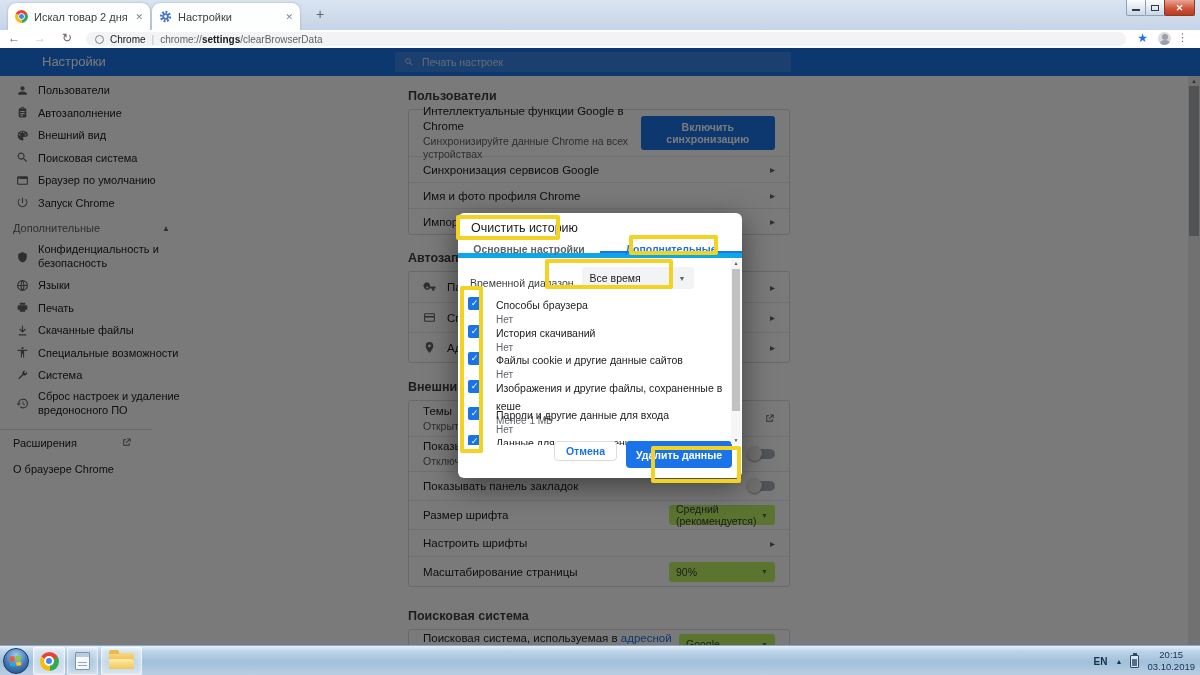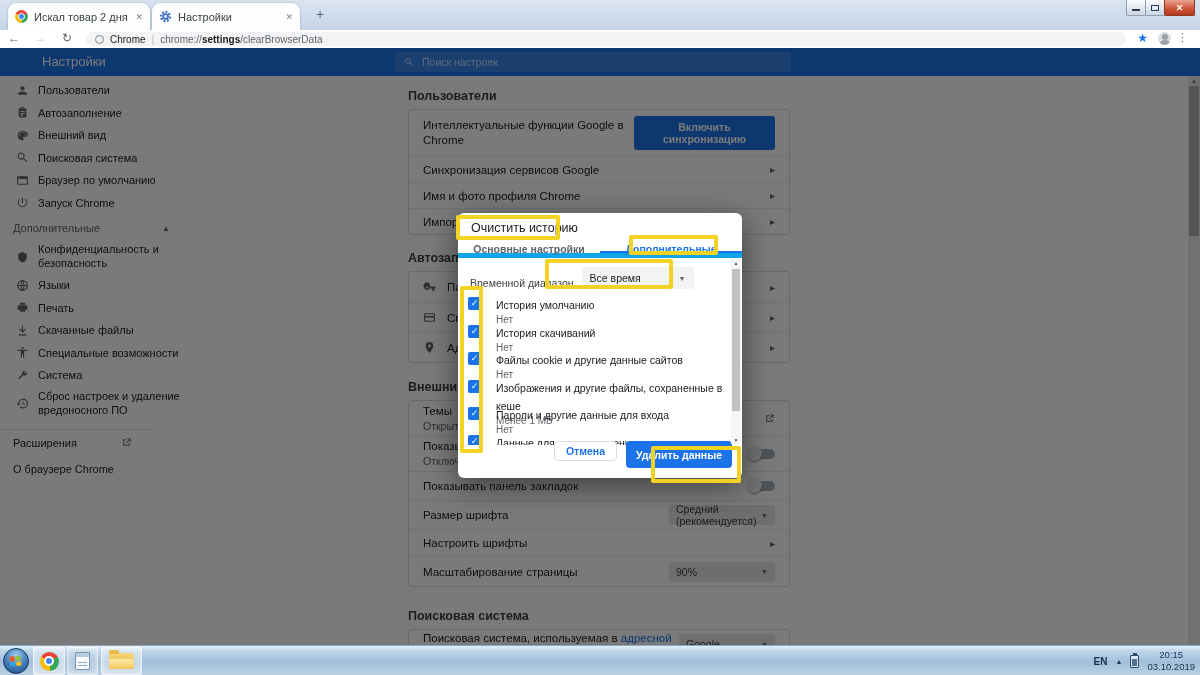"Поиск настроек" span { text: Поиск -> Печать }
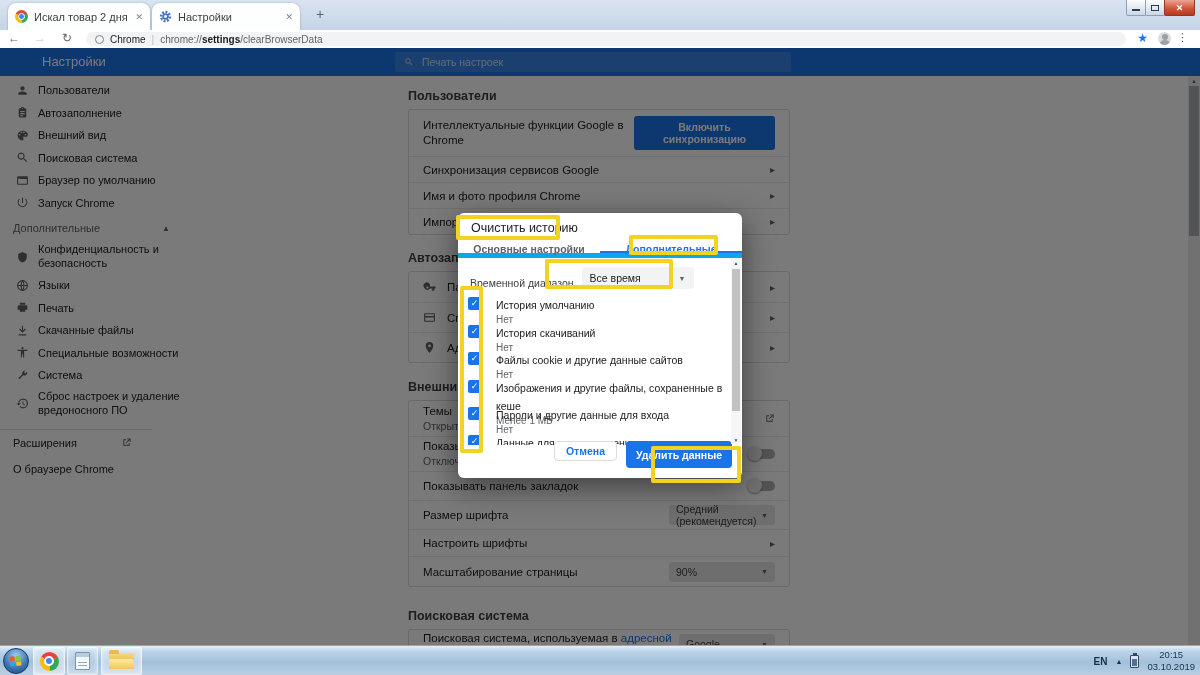"Синхронизируйте данные Chrome на всех" div.sub { html: none -> <div>Синхронизируйте данные Chrome на всех устройствах</div> }
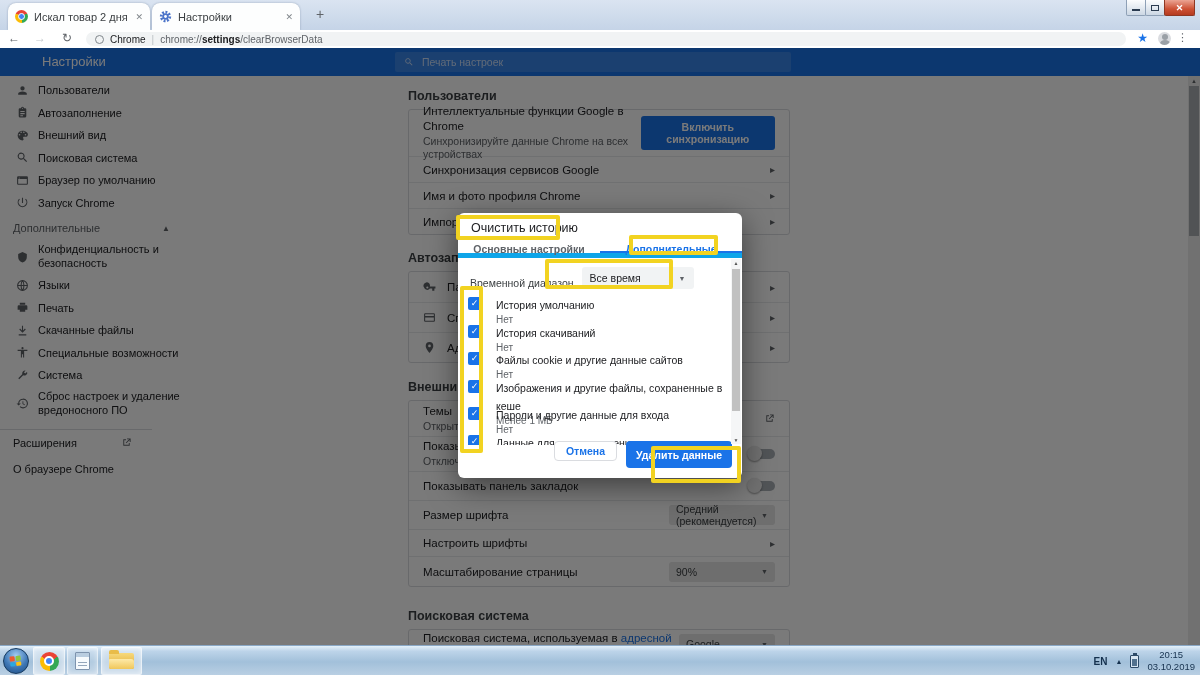"История умолчанию" span.lbl { text: История умолчанию -> Способы браузера }
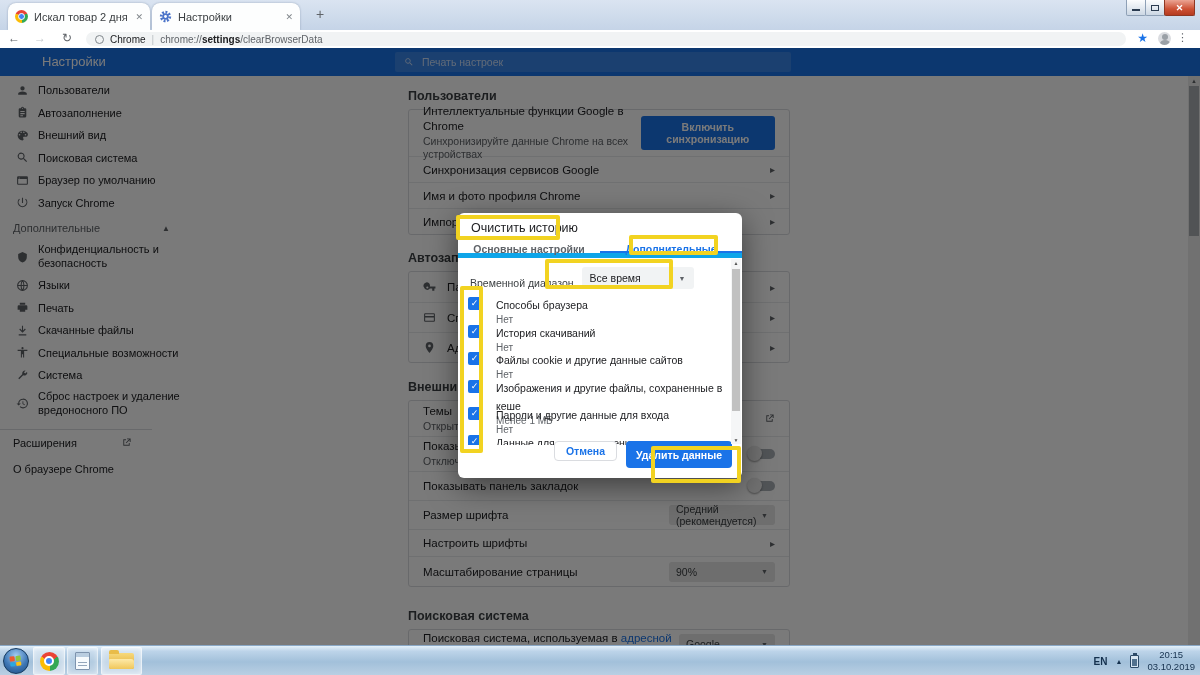"Средний (рекомендуется)" .select { background: #e5e5e5 -> #bef264 }
